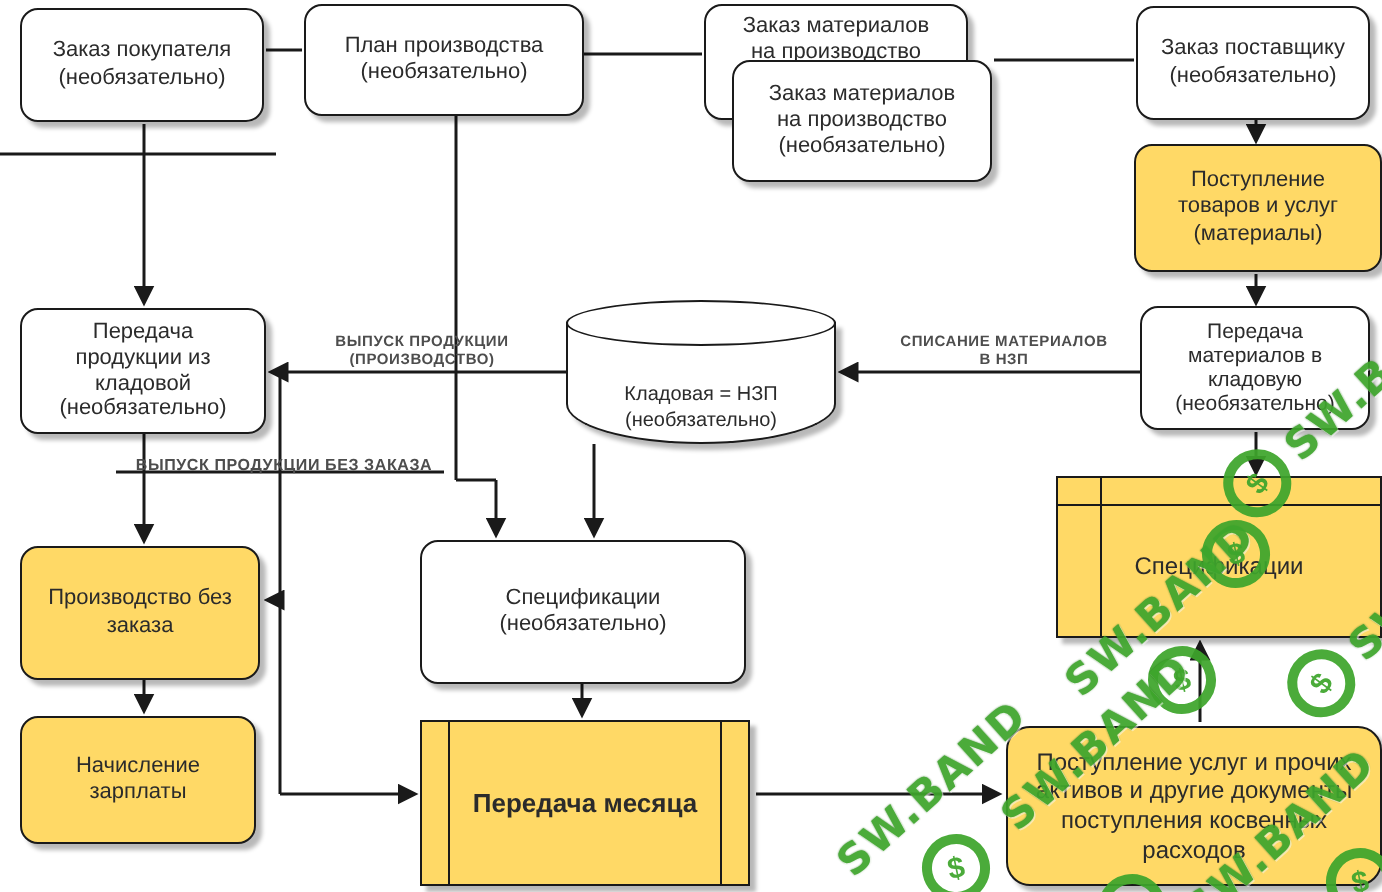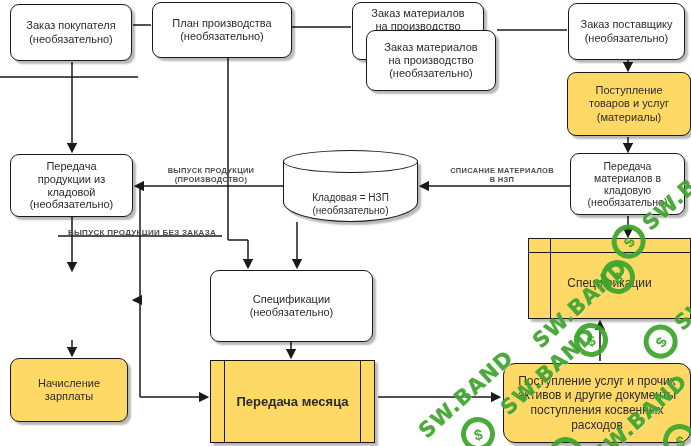"Производство без" div.node { html: none -> <div> <span>Производство без заказа</span> </div> }
